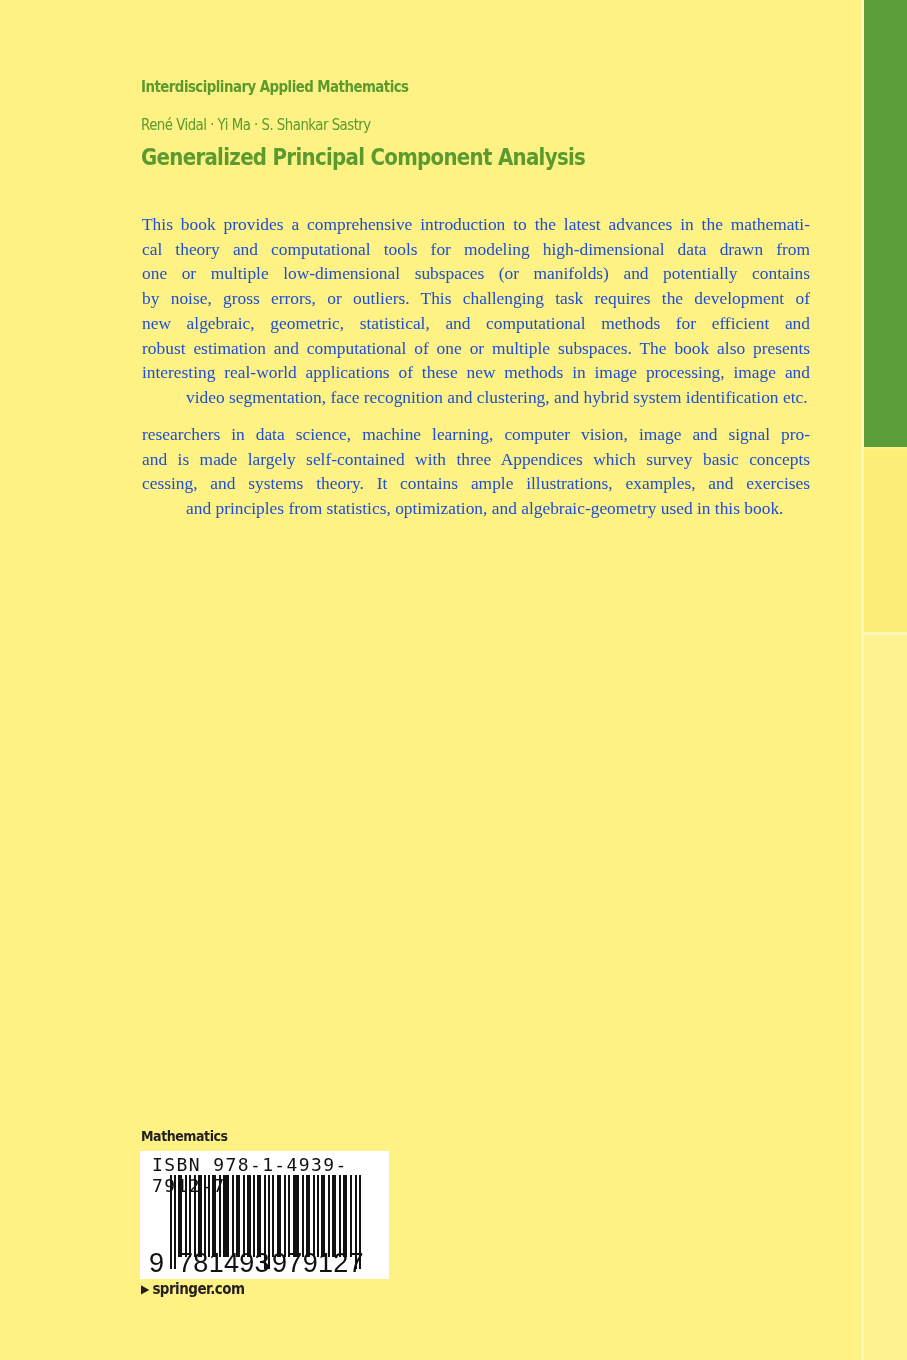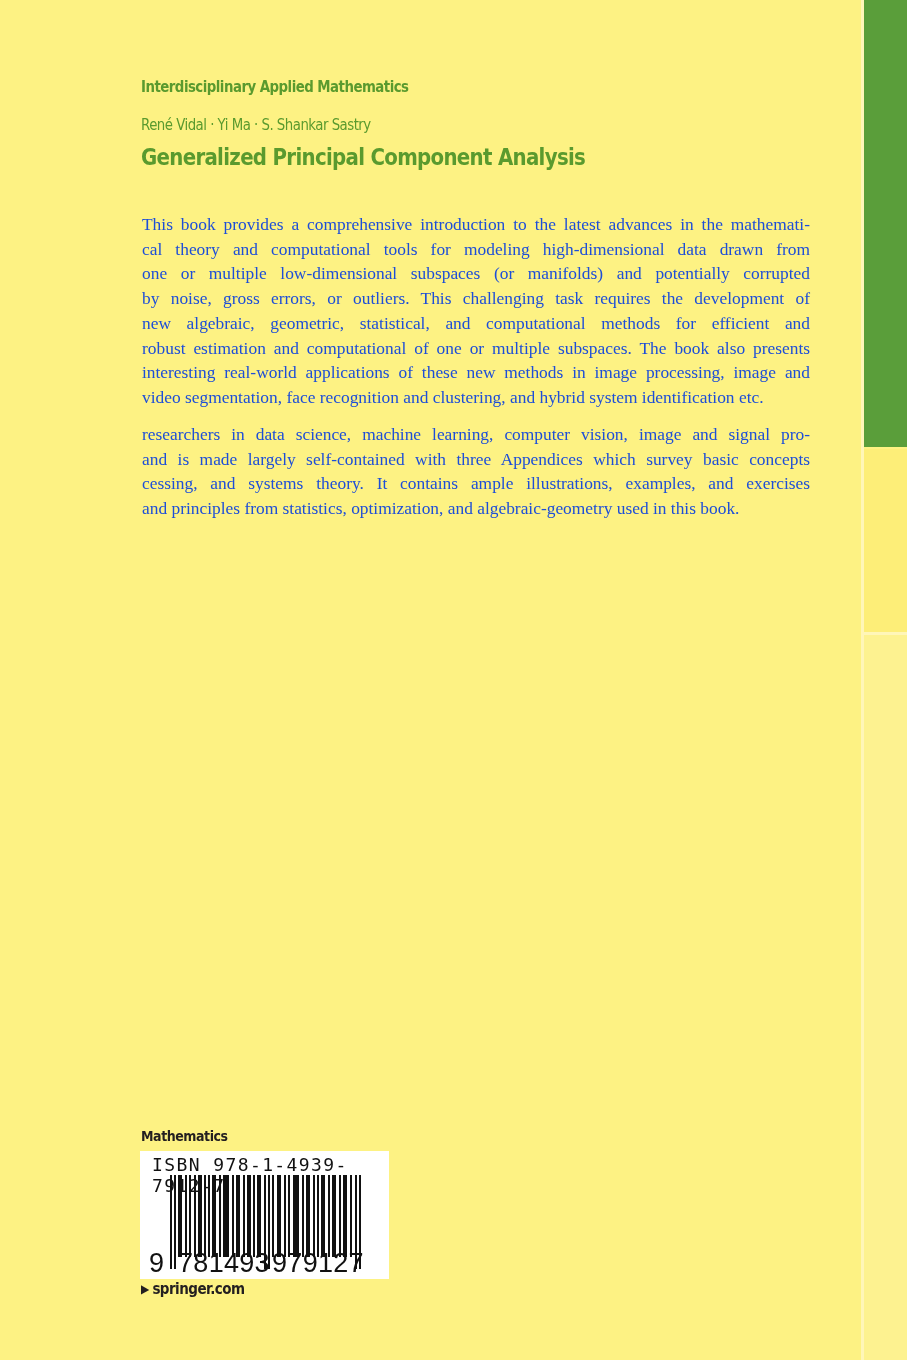"one or multiple low-dimensional" span.ln { text: corrupted -> contains }
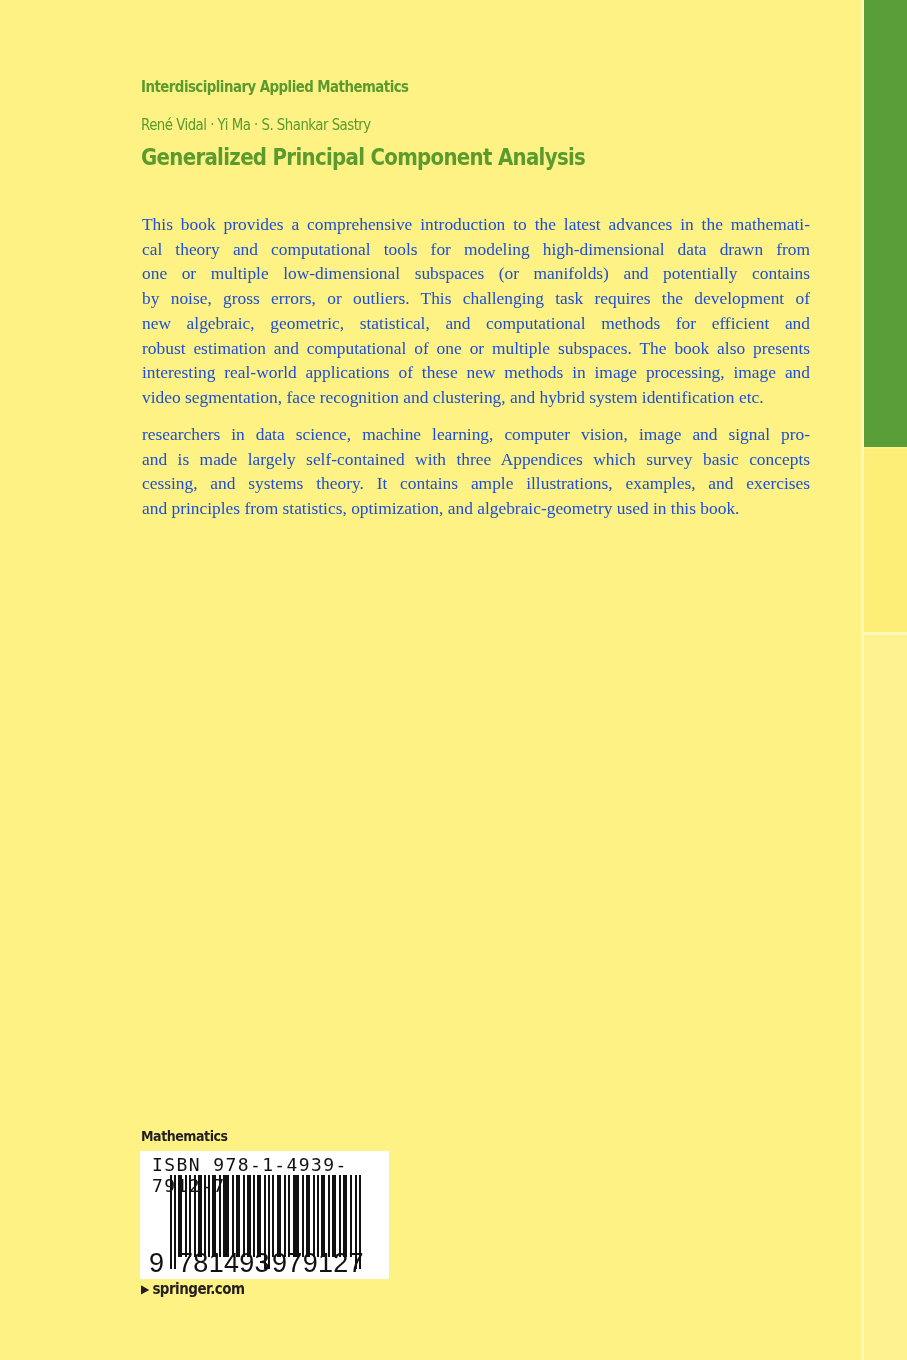"video segmentation, face recognition and" .body .ln.last { margin-left: none -> 44px }
